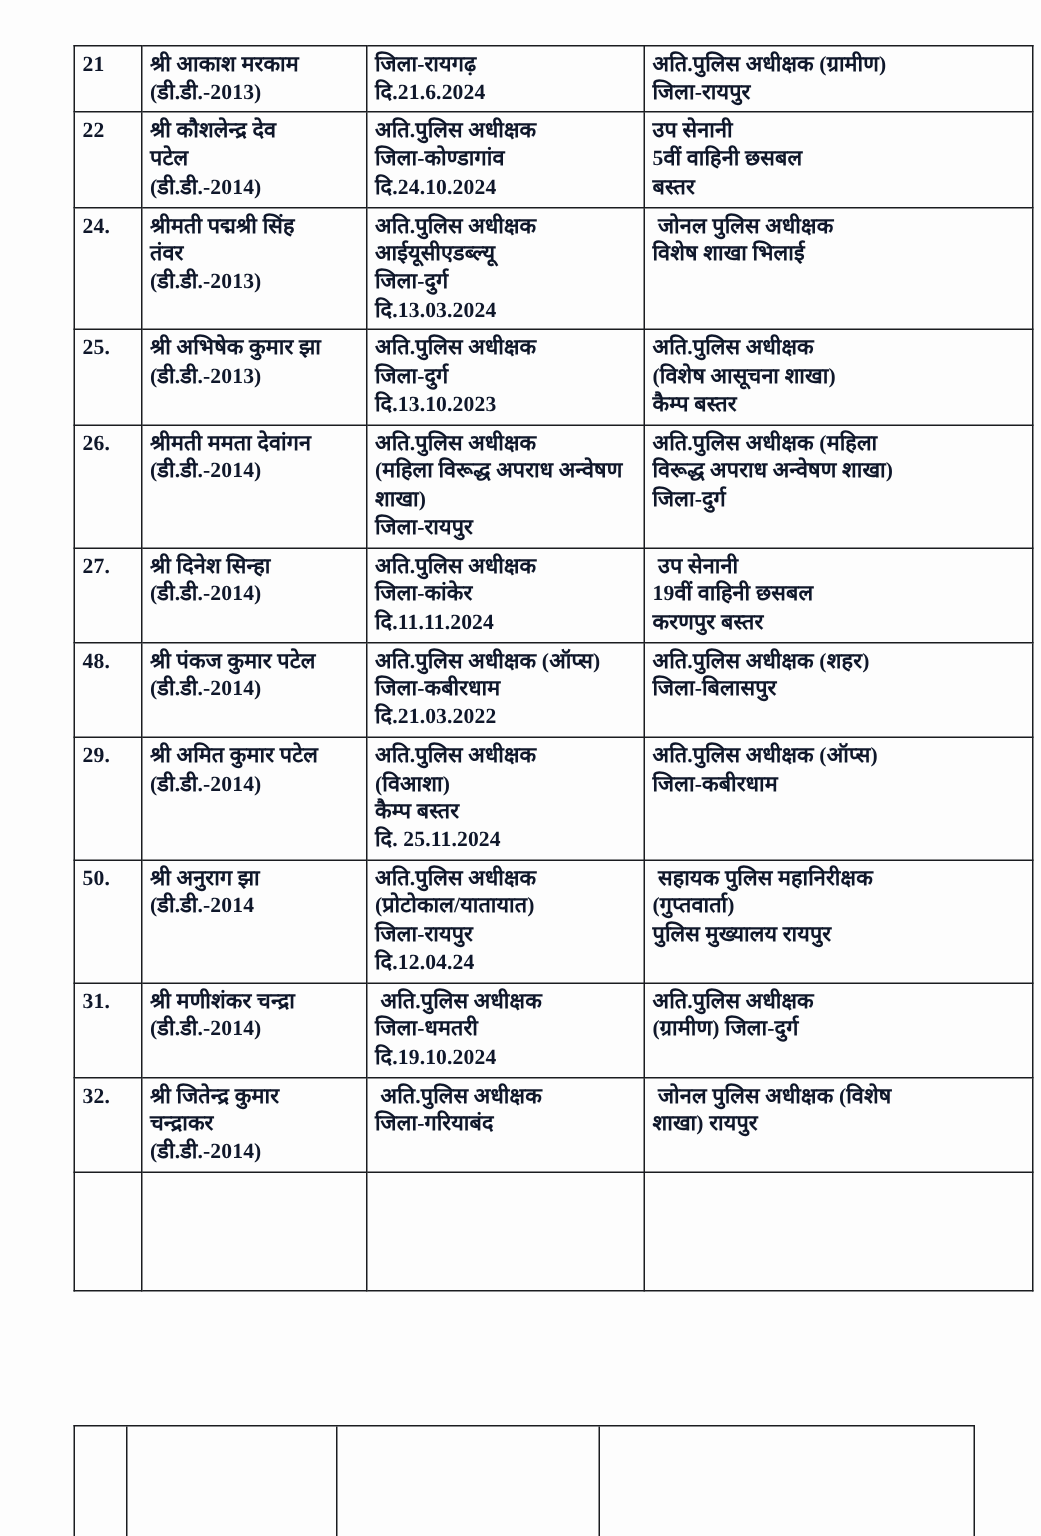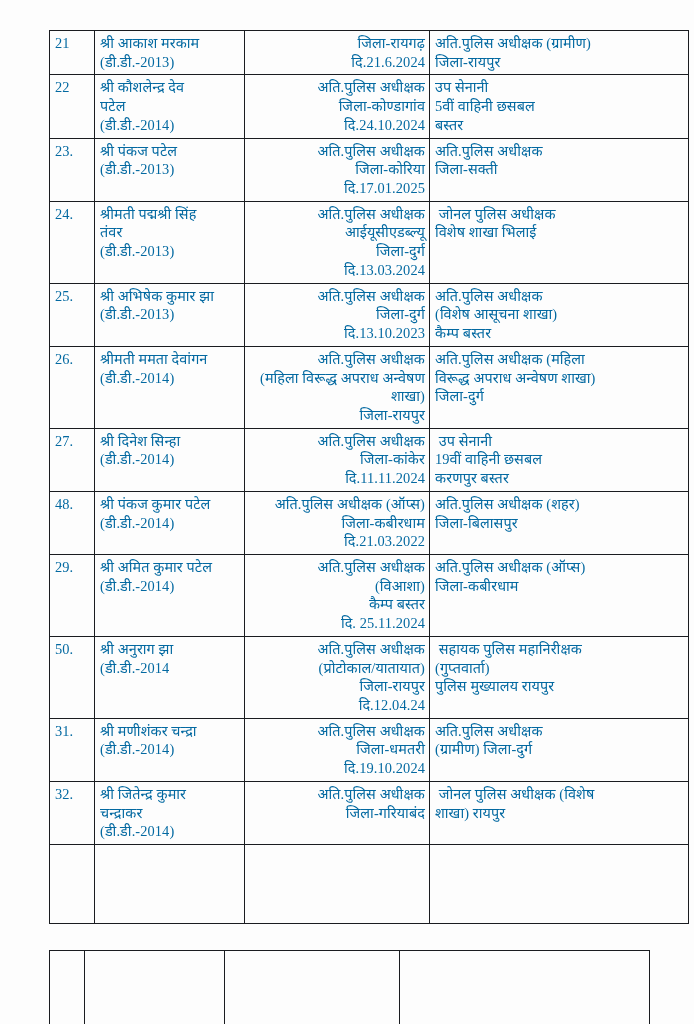"21" table.transfer-table { color: #0369a1 -> #0f172a; font-weight: none -> bold }
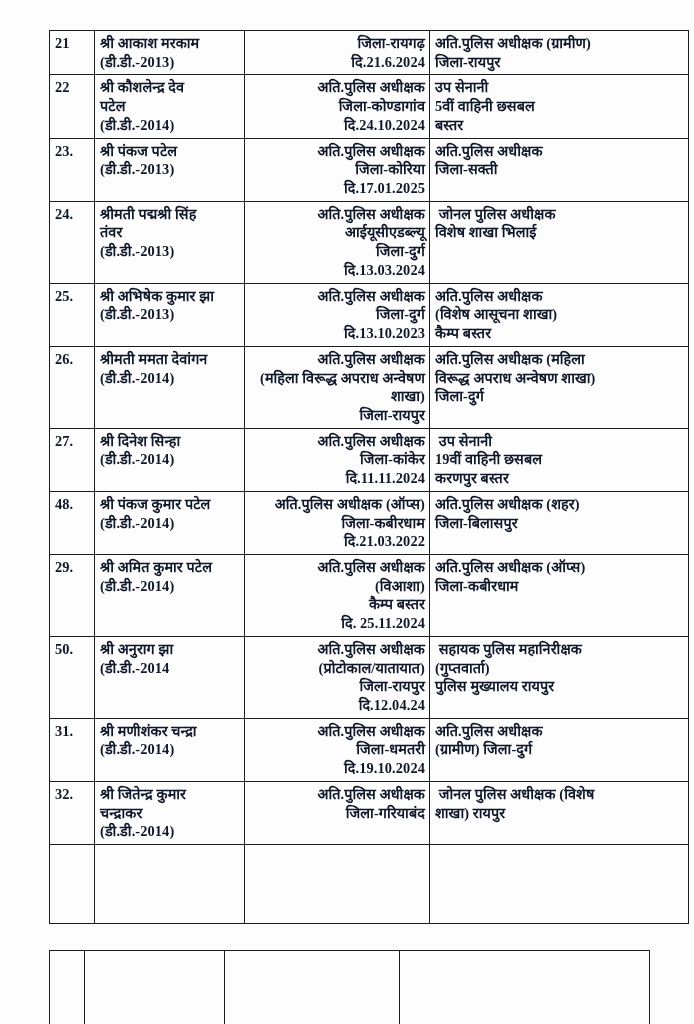"जिला-रायगढ़" td.c-current { text-align: right -> none }
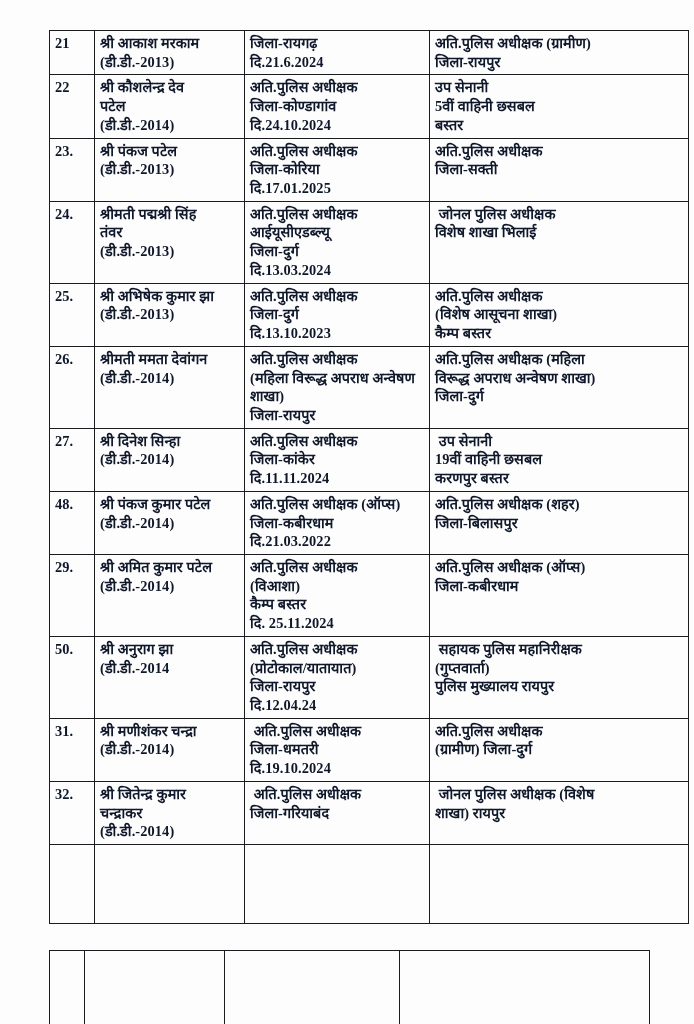"23." tr { html: <tr> <td>23.</td> <td> <span>श्री पंकज पटेल</span> <span>(डी.डी.-2013)</span> </td> <td> <span>अति.पुलिस अधीक्षक</span> <span>जिला-कोरिया</span> <span>दि.17.01.2025</span> </td> <td> <span>अति.पुलिस अधीक्षक</span> <span>जिला-सक्ती</span> </td> </tr> -> none }
